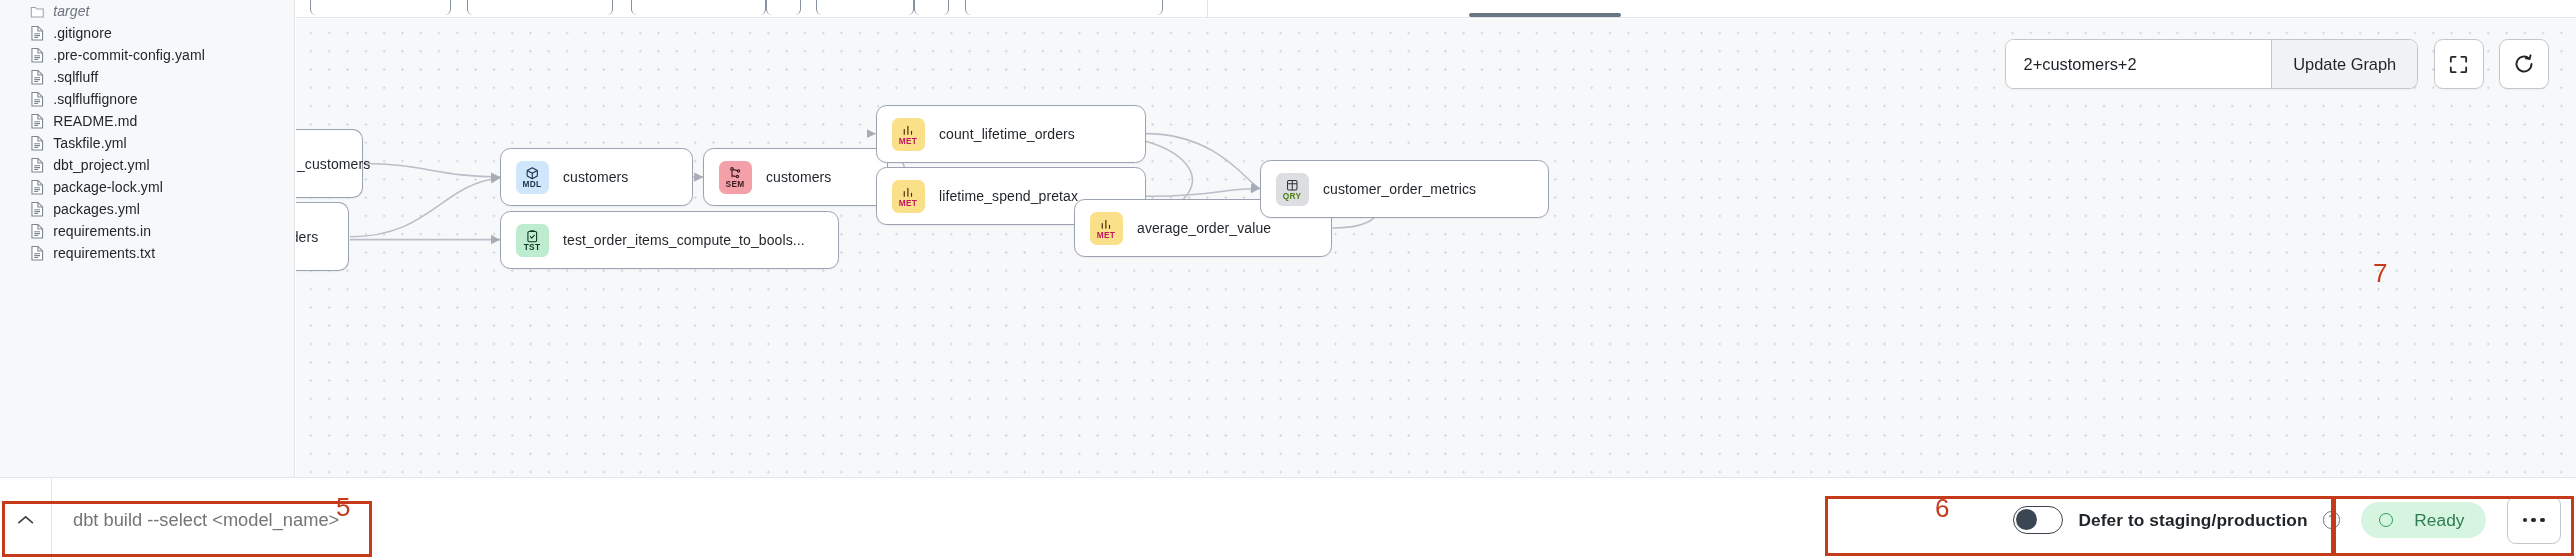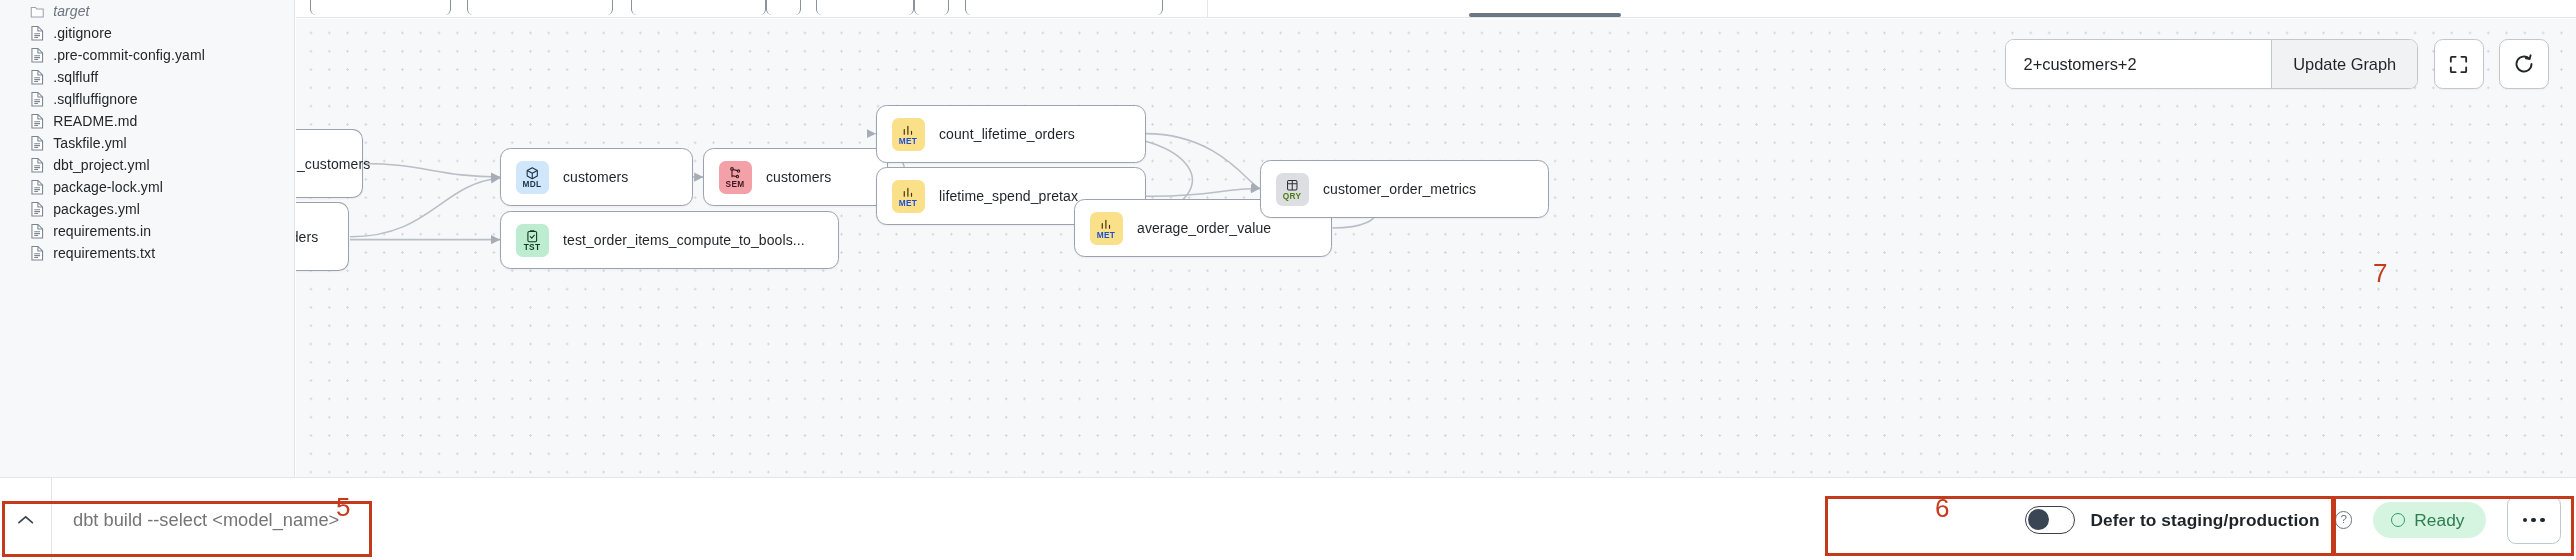"MET" .badge-met { color: #1d4ed8 -> #be185d }
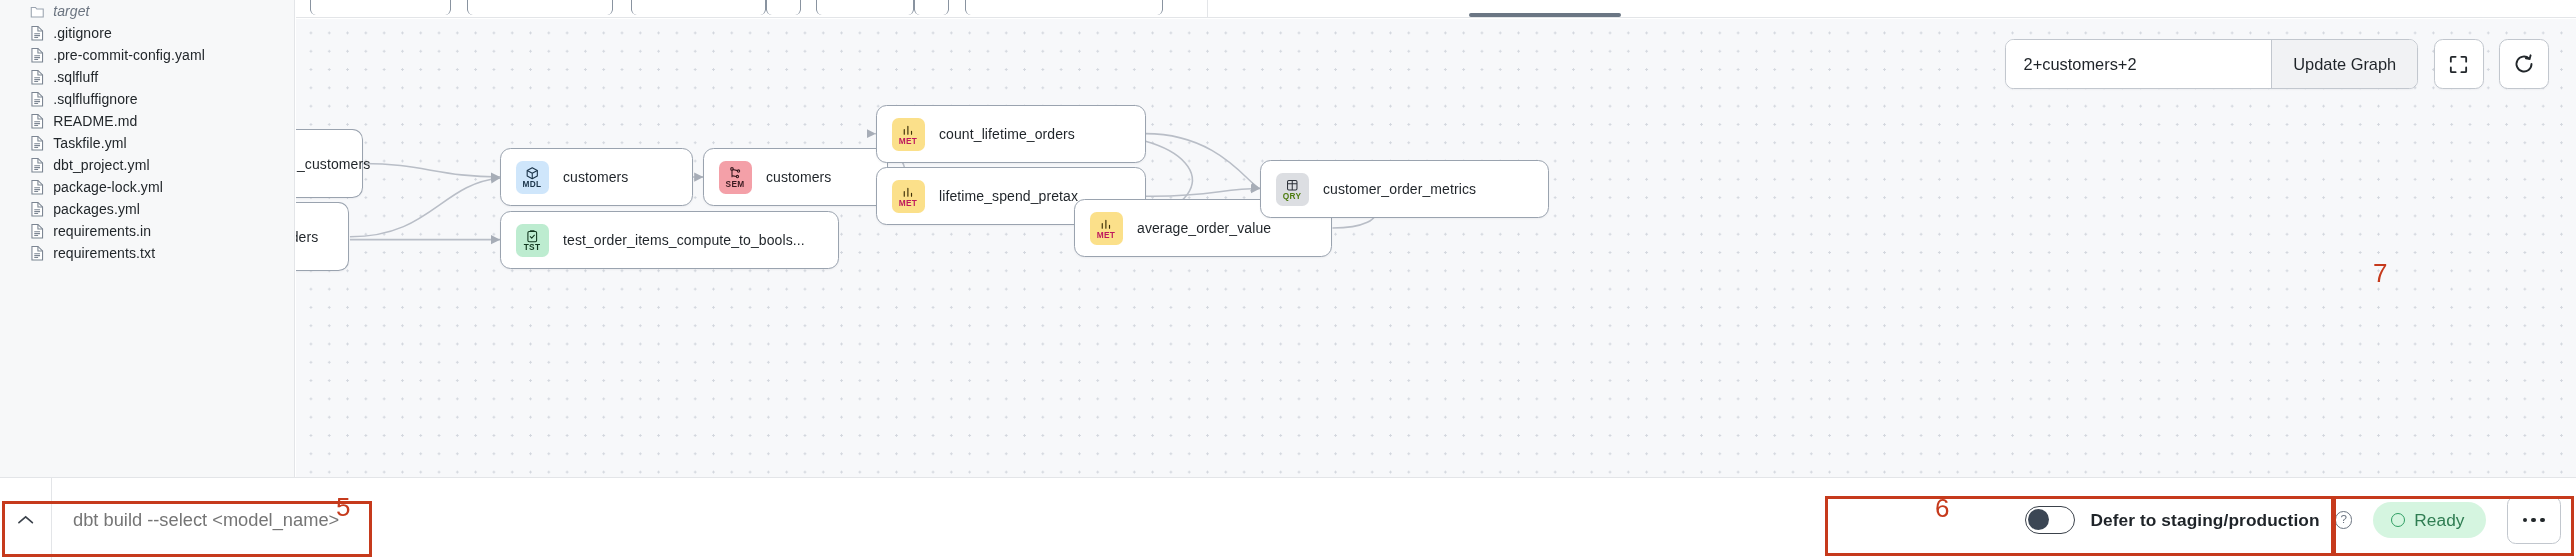"Ready" .status-badge { gap: 9px -> 21px }
